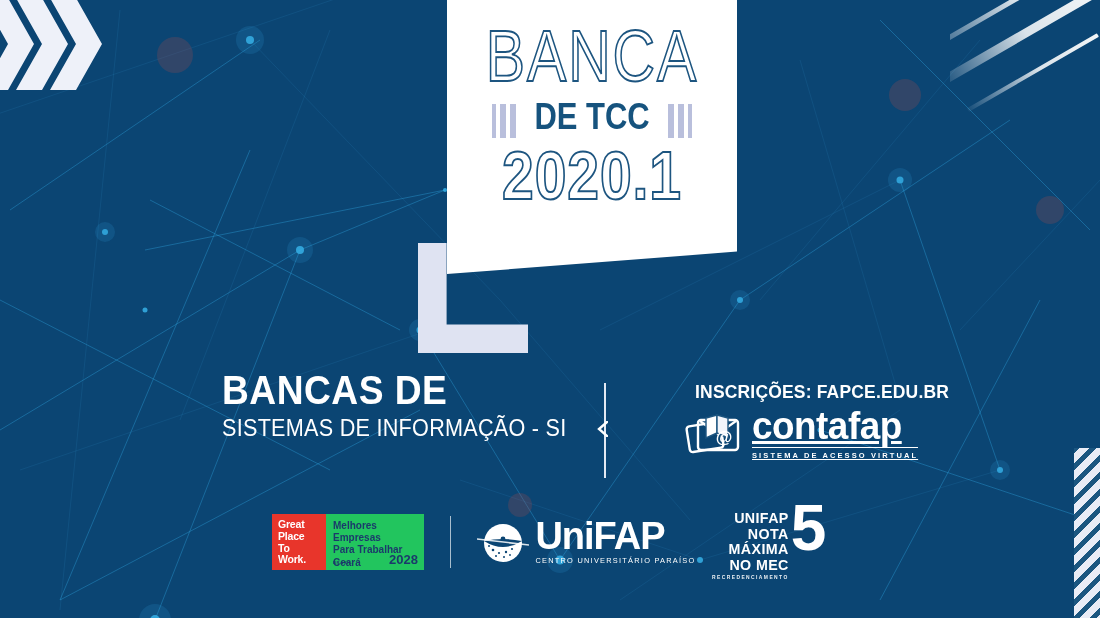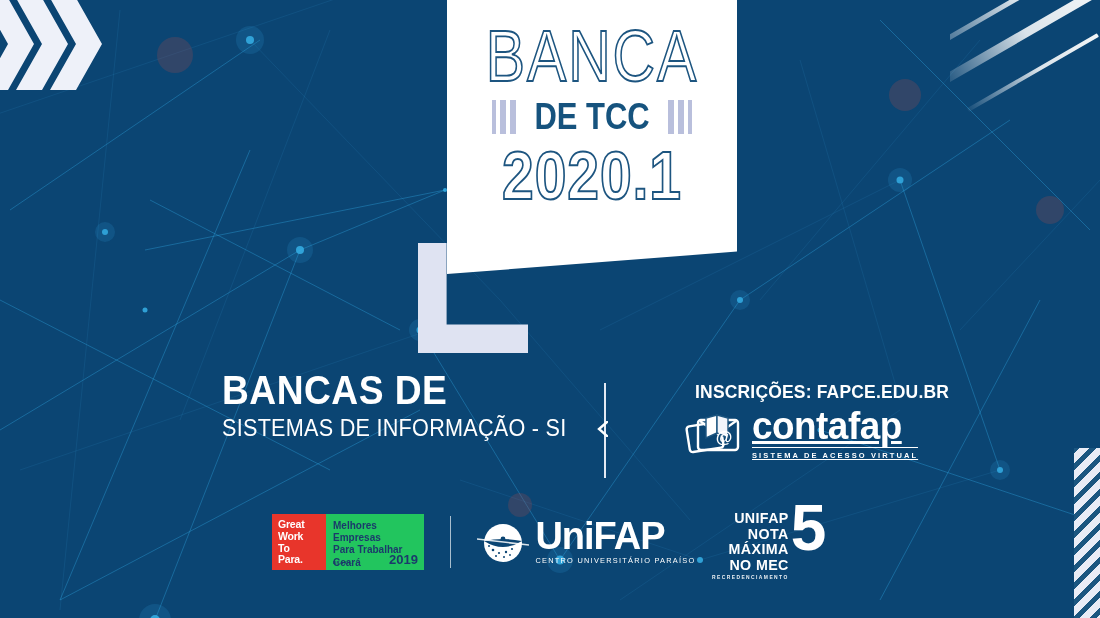"DE TCC" .detcc-row { align-items: center -> flex-end }
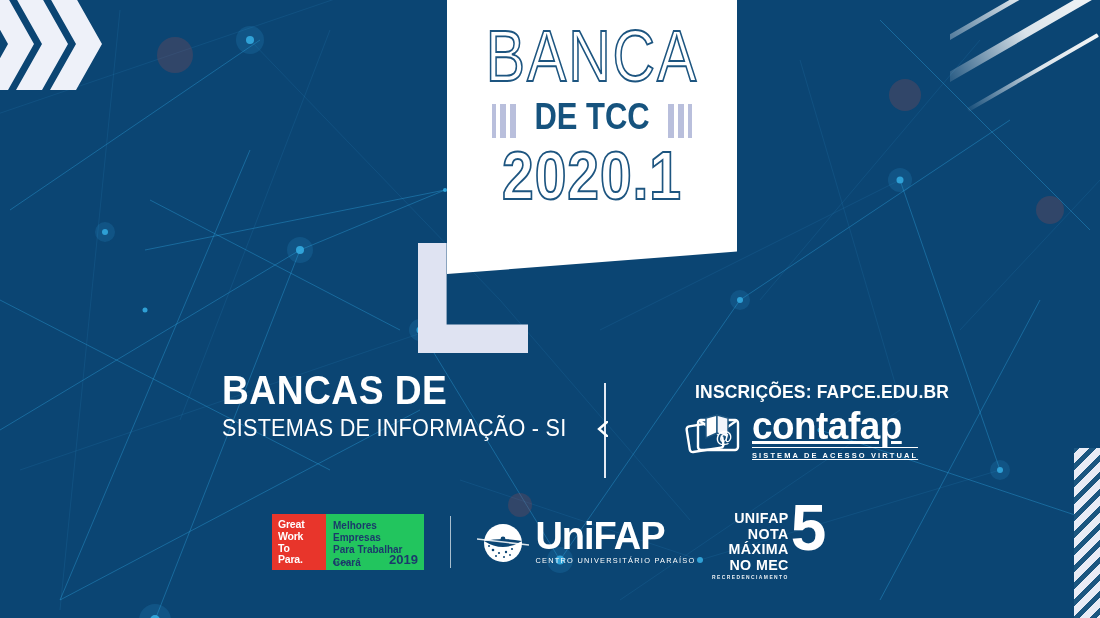"Work" div { text: Work -> Place }
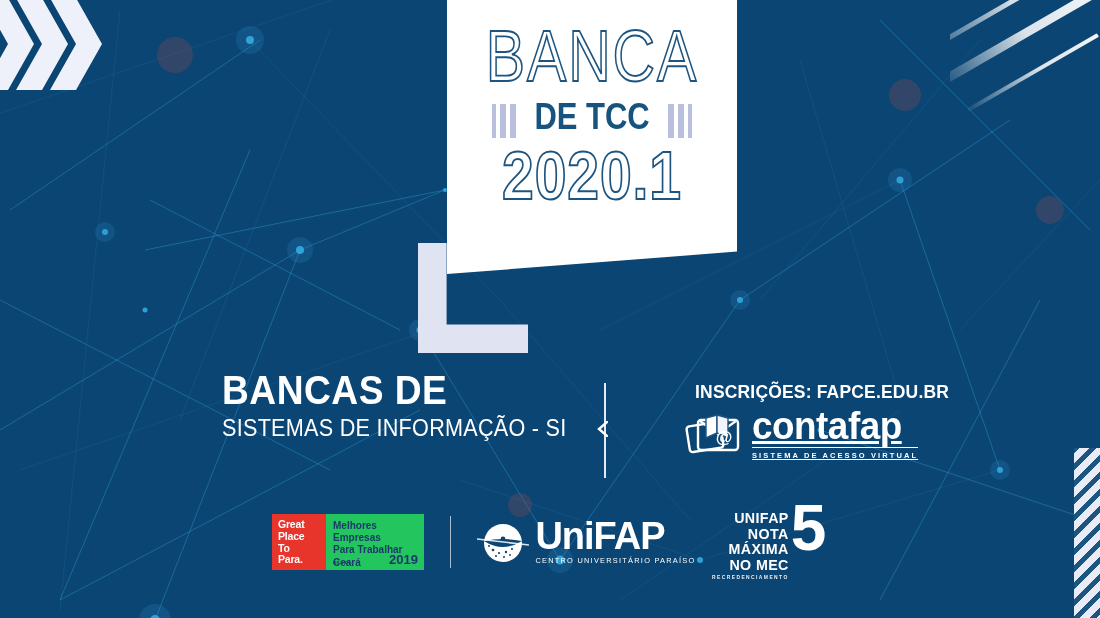"Para." div { text: Para -> Work }
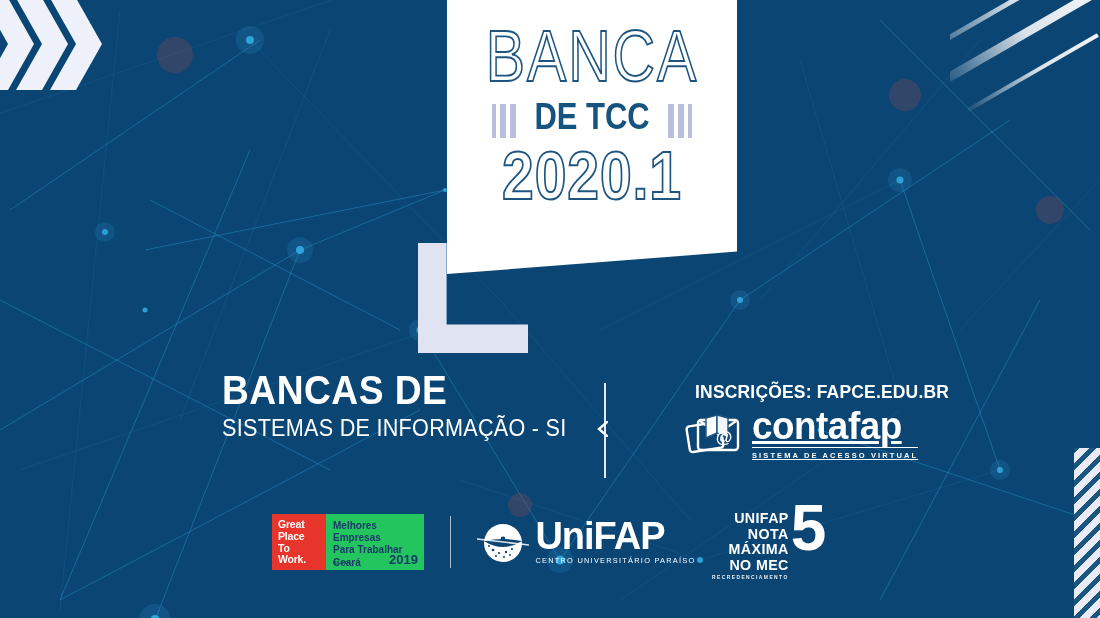"2019" div.yr { text: 2019 -> 2028 }
